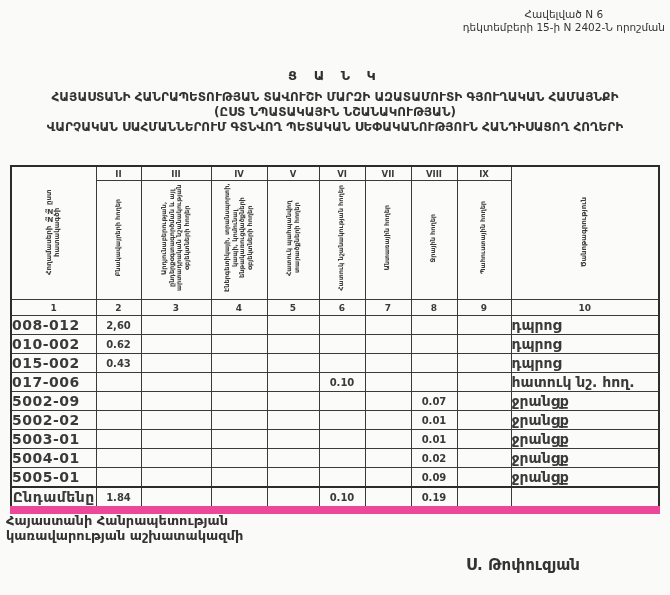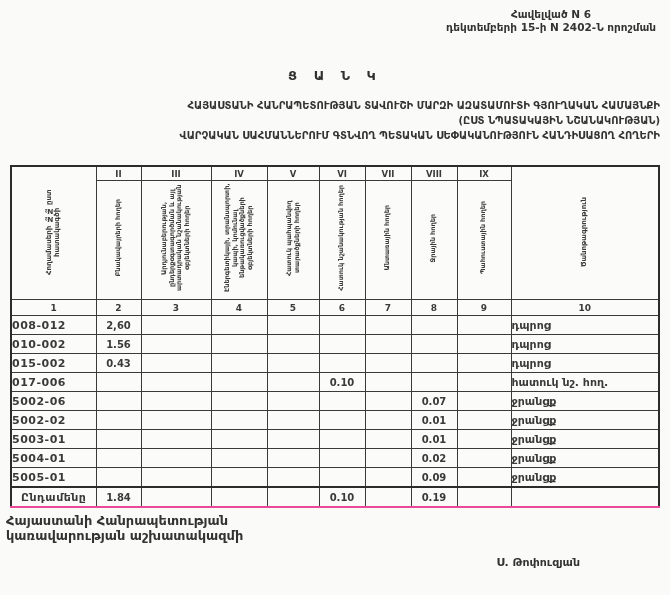"Հավելված N 6" .appendix { font-weight: bold -> normal; right: 14px -> 5px }
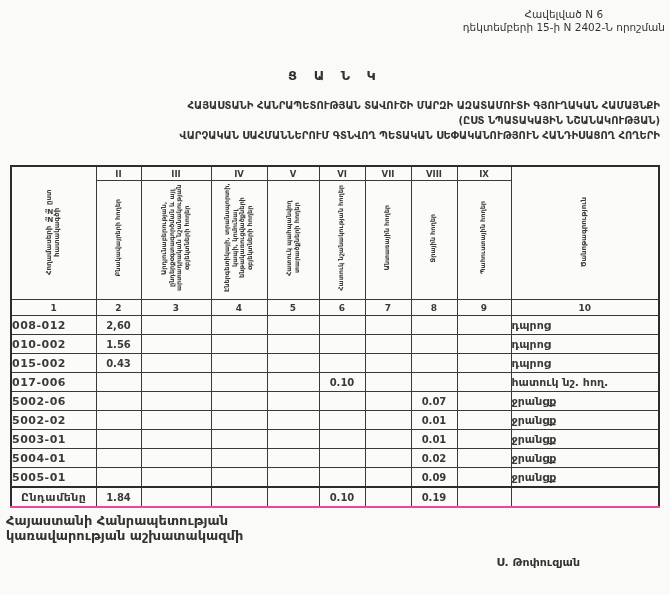"ՀԱՅԱՍՏԱՆԻ ՀԱՆՐԱՊԵՏՈՒԹՅԱՆ ՏԱՎՈՒՇԻ ՄԱՐԶԻ" .doc-subtitle { font-size: 10px -> 12px; text-align: right -> center; top: 98px -> 90px }
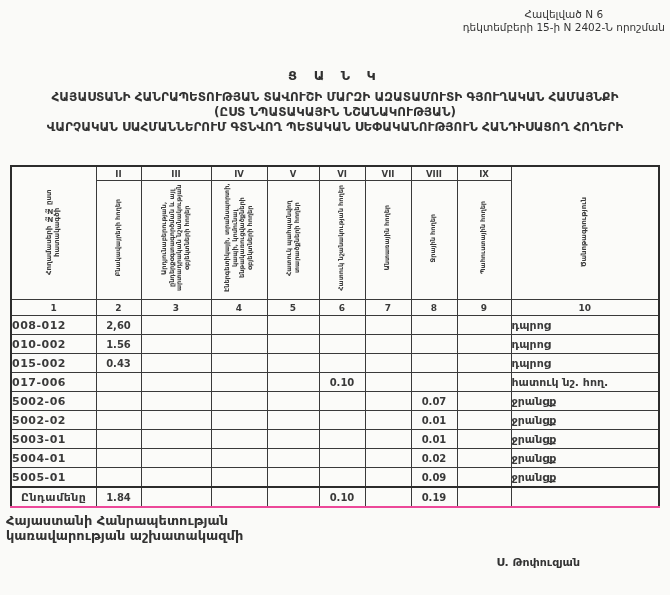"008-012" td.plot { font-size: 11px -> 14px }
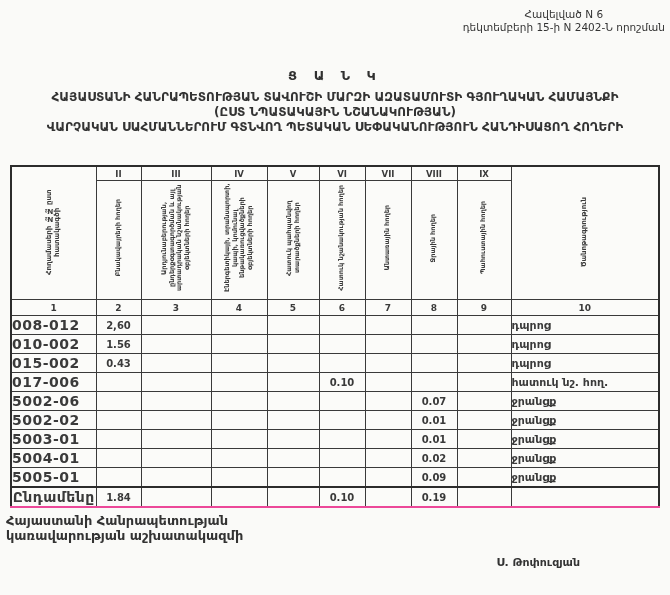"դպրոց" td.note { font-size: 11px -> 14px }
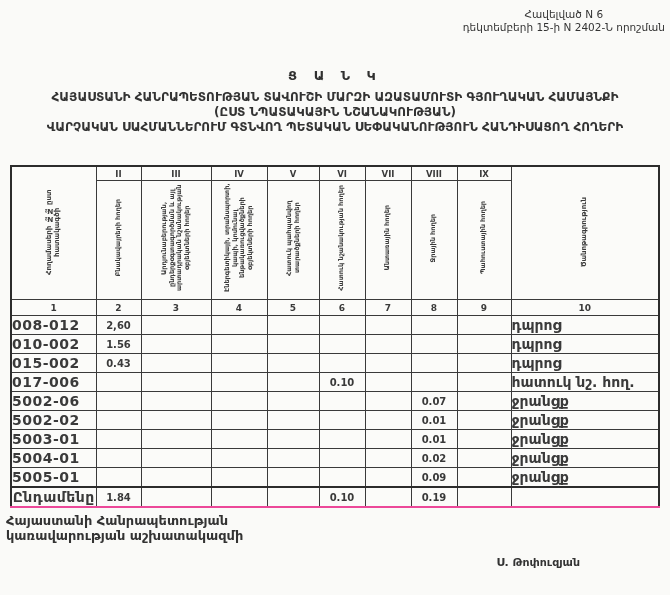"1.56" td.val { text: 1.56 -> 0.62 }
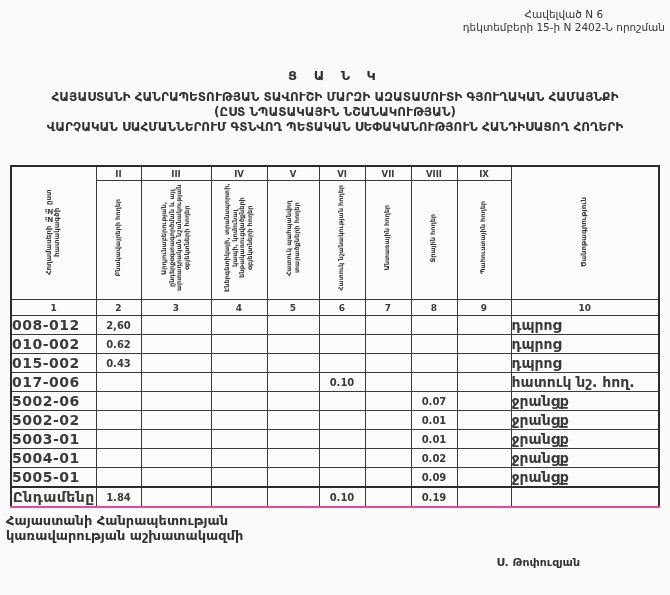"5002-06" td.plot { text: 5002-06 -> 5002-09 }
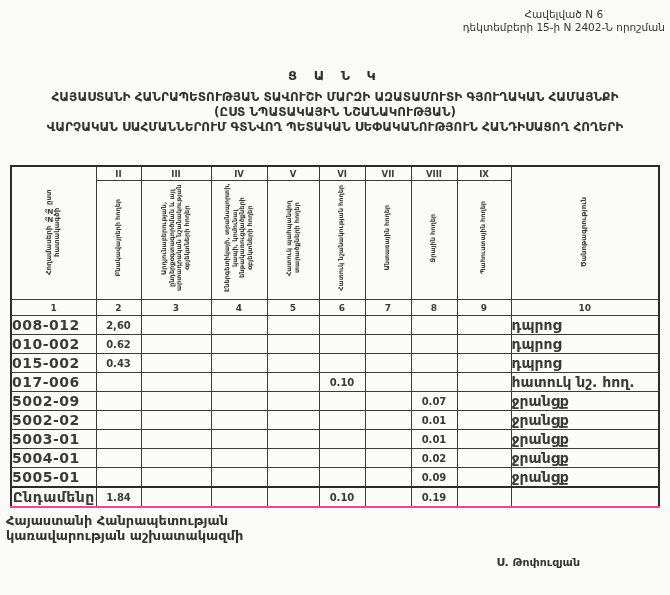"Ընդամենը" tr.total-row td { border-bottom: 2px solid #ec4899 -> 8px solid #ec4899 }
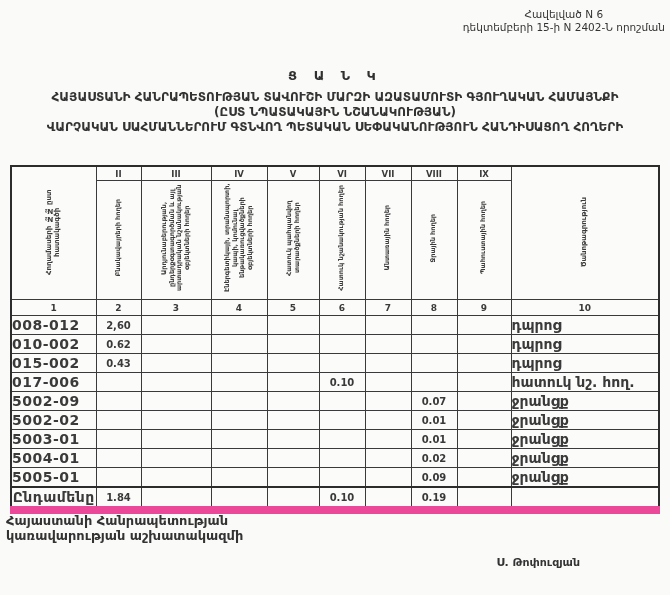"Ս. Թոփուզյան" .footer-signature { font-size: 11px -> 15px }
